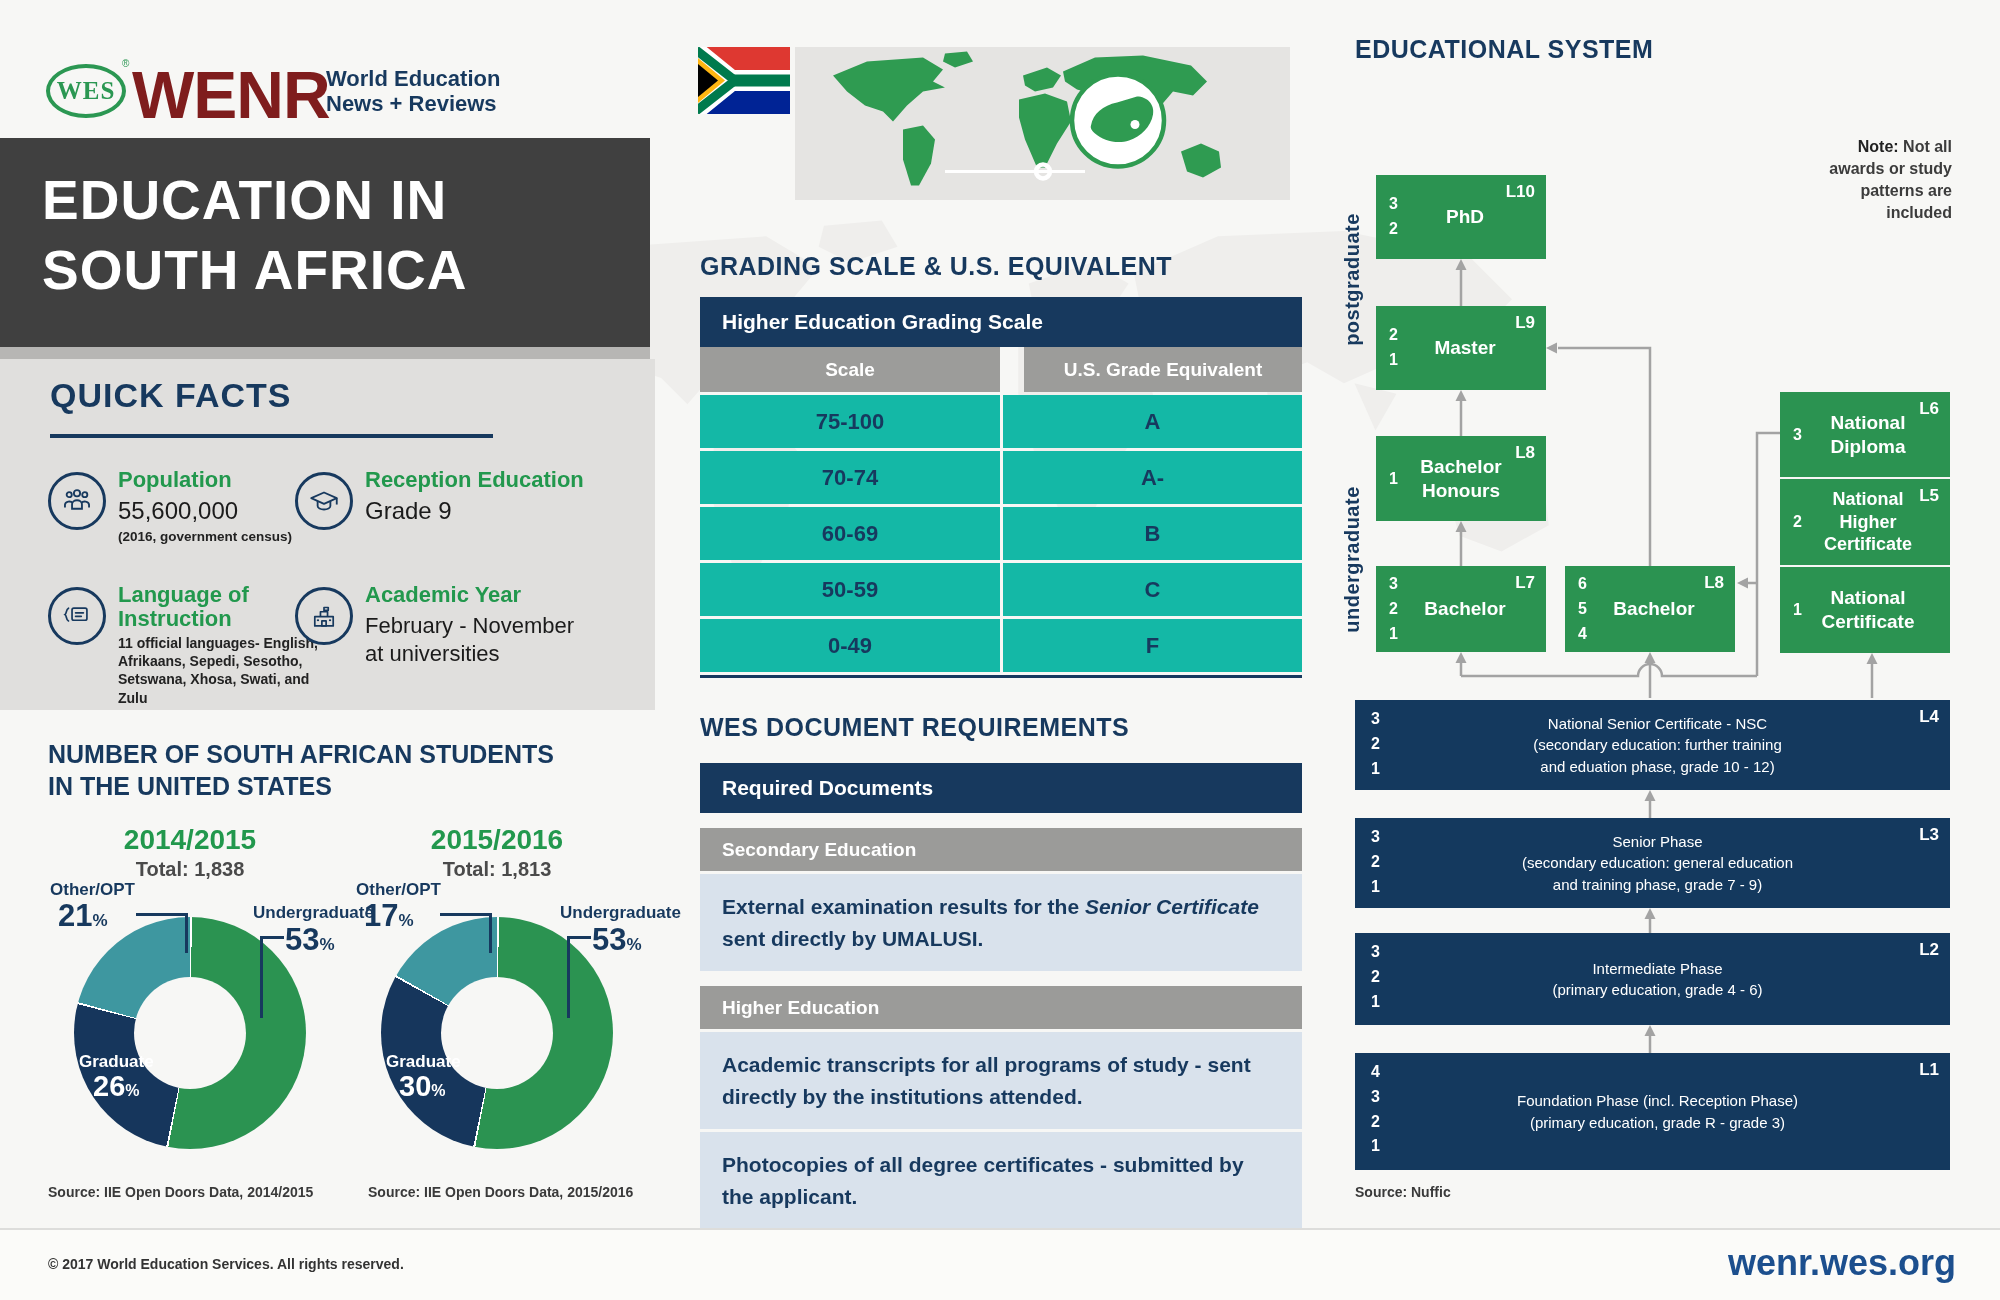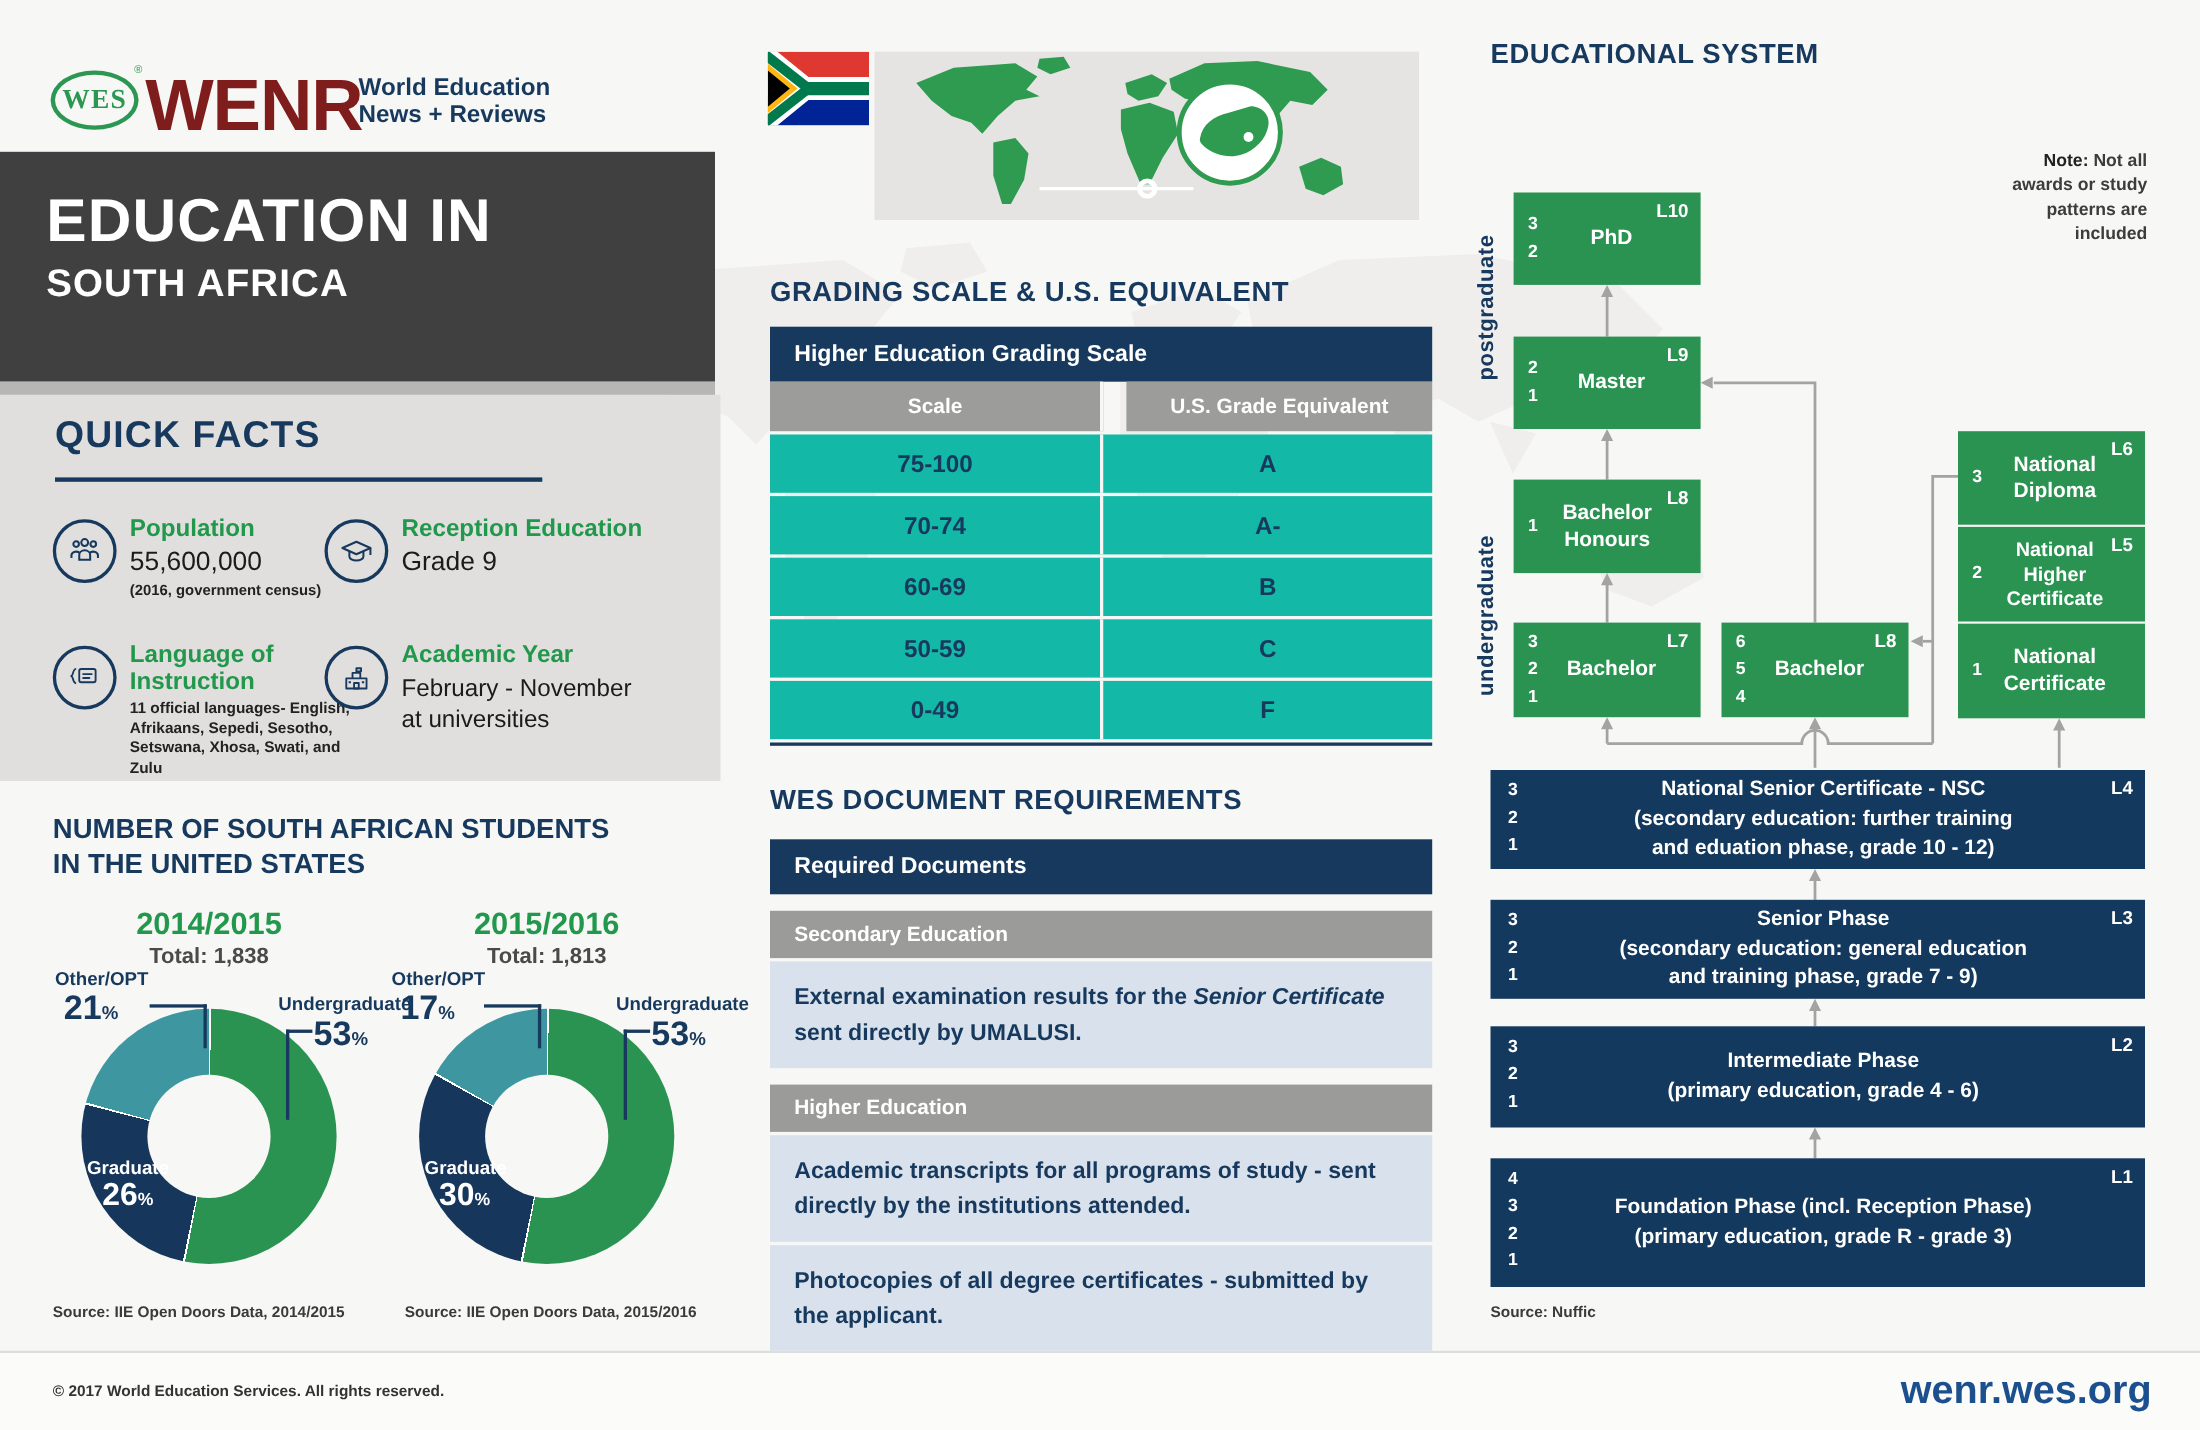"SOUTH AFRICA" .title-bar .t2 { font-size: 35px -> 55px }
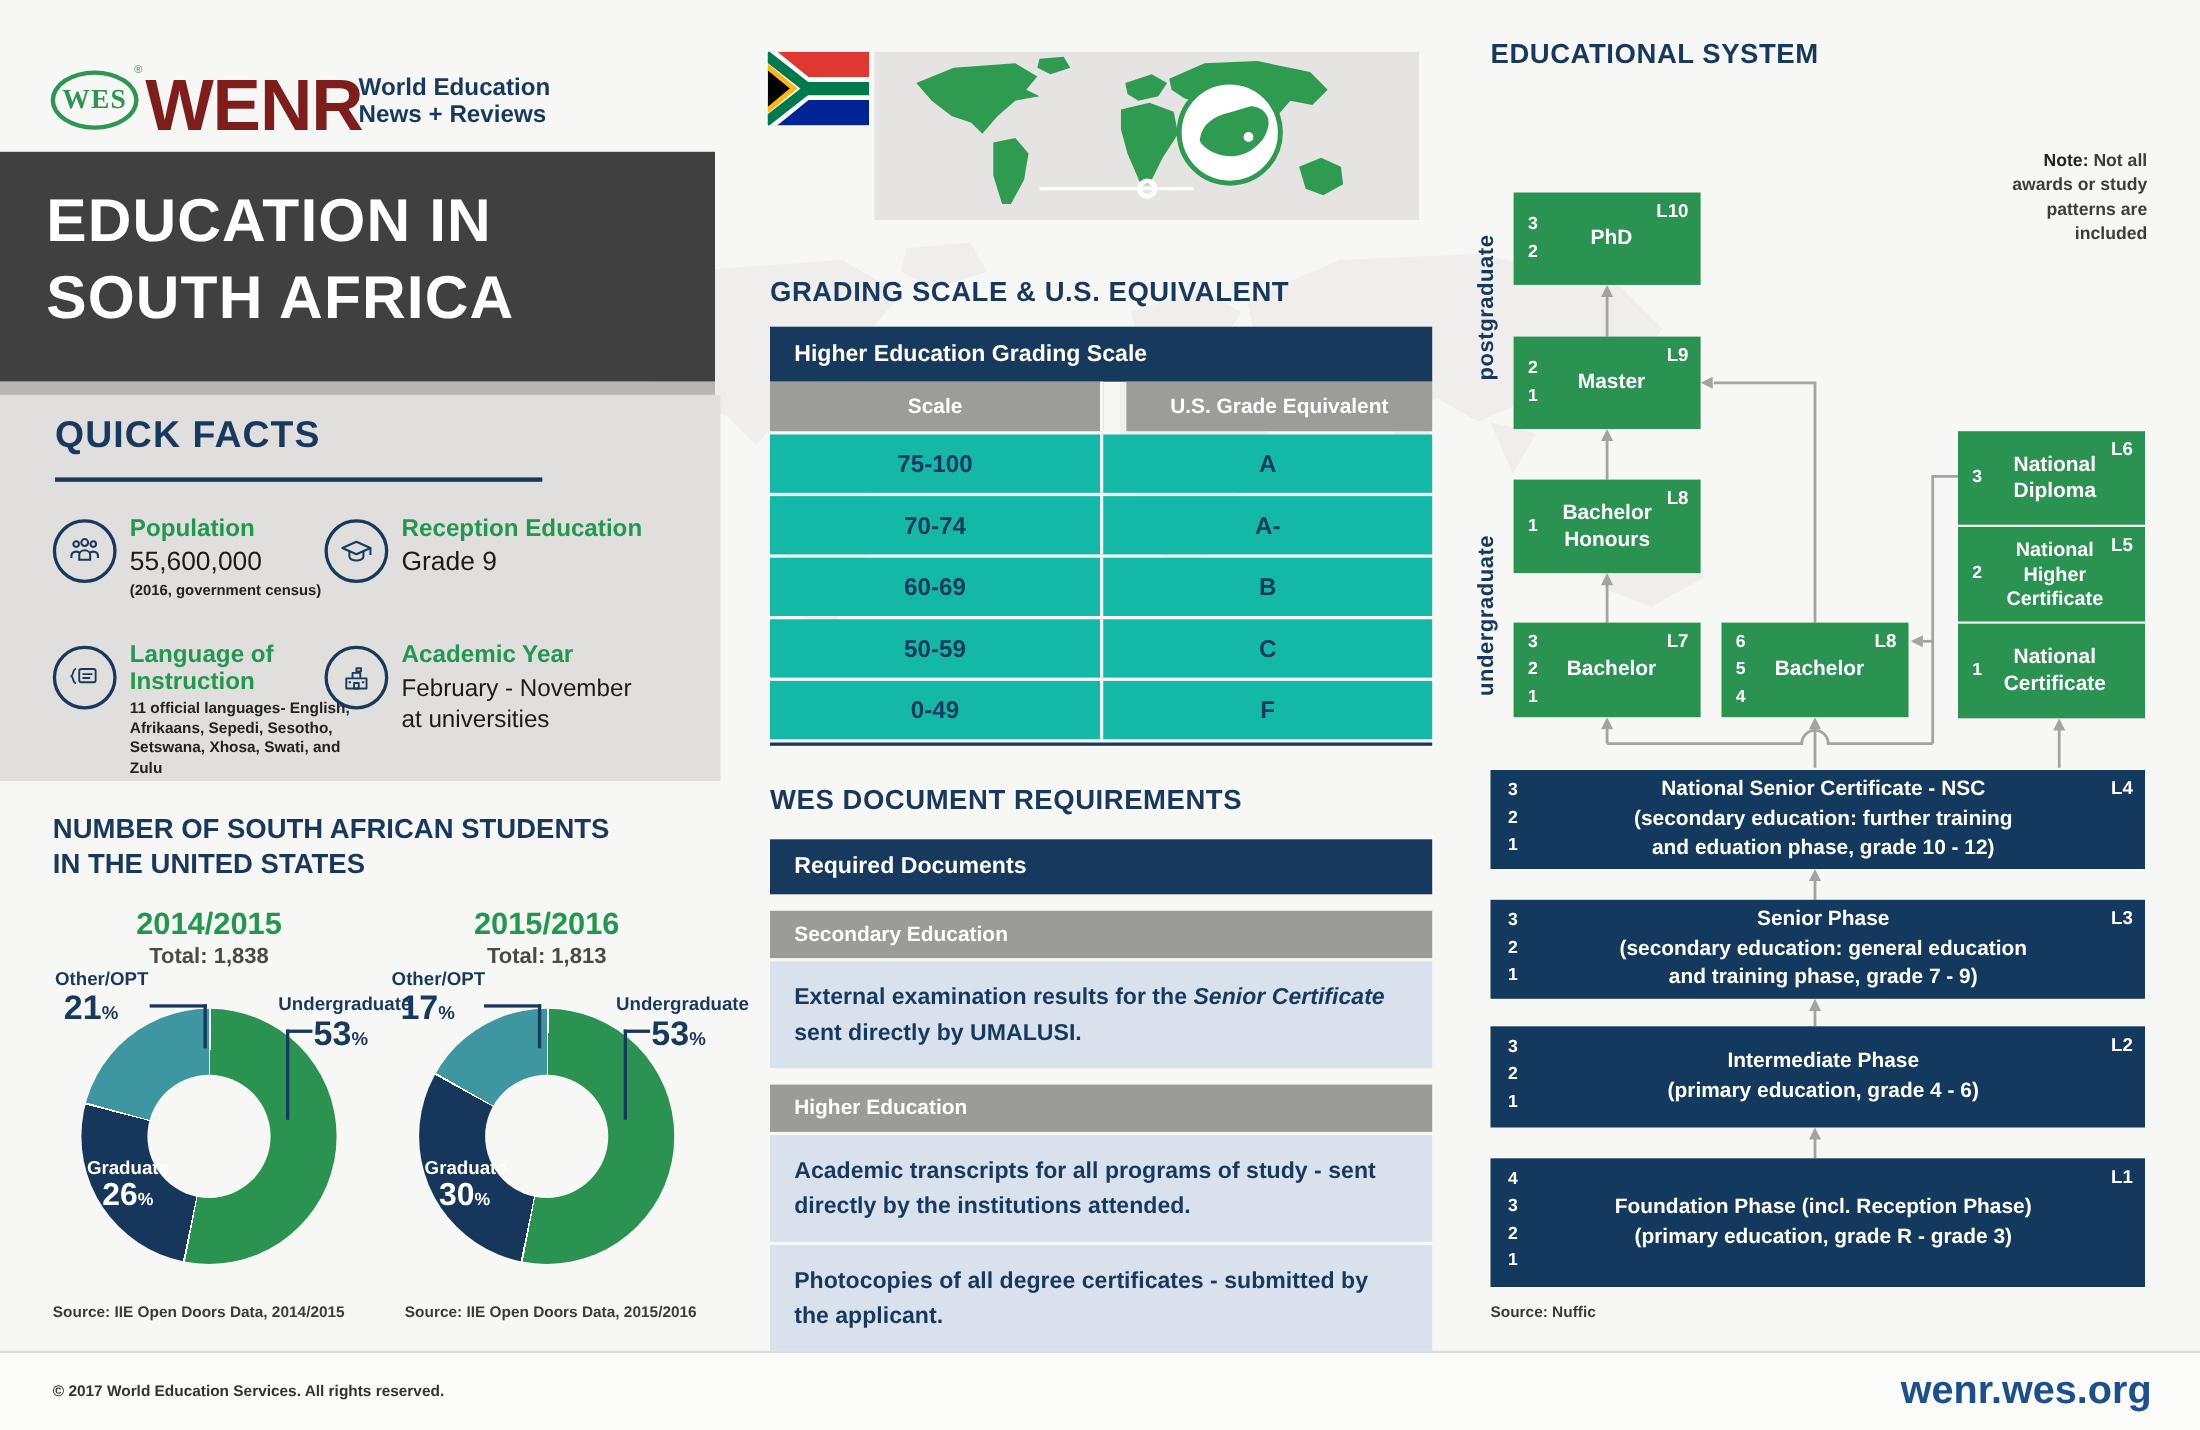"National Senior Certificate - NSC" .ntext { font-size: 19px -> 15px; font-weight: 700 -> 400 }
